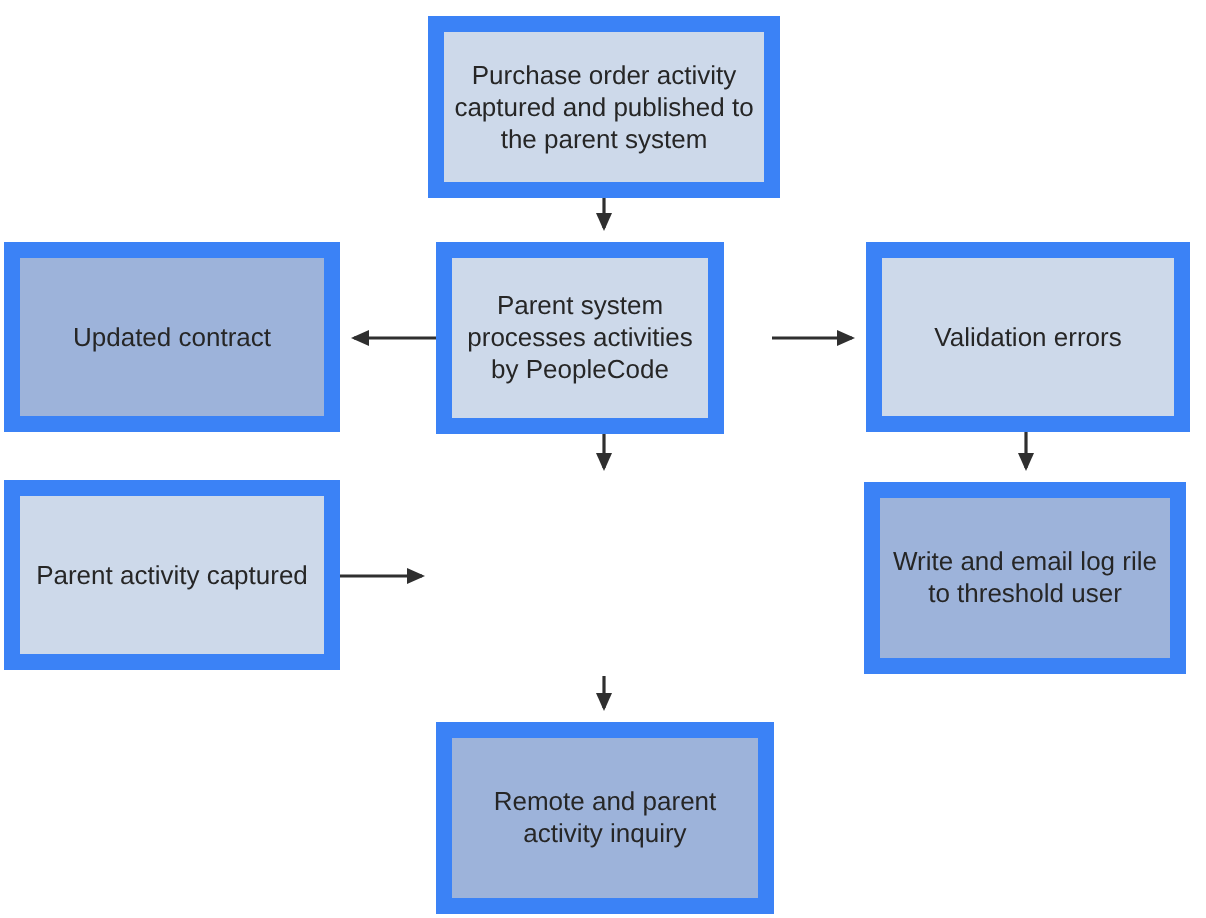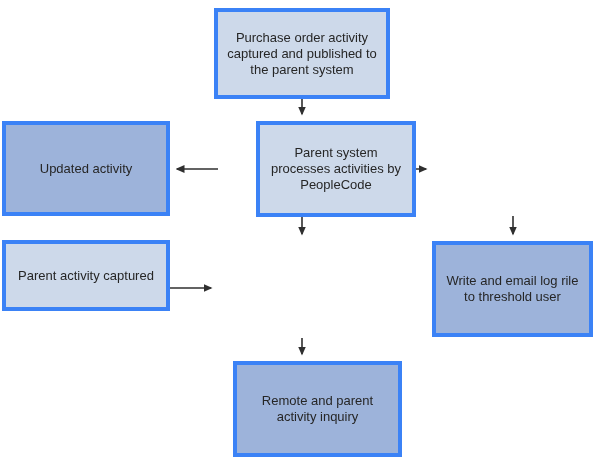"Purchase order activity captured and" .node { border: 4px solid #3b82f6 -> 8px solid #3b82f6 }
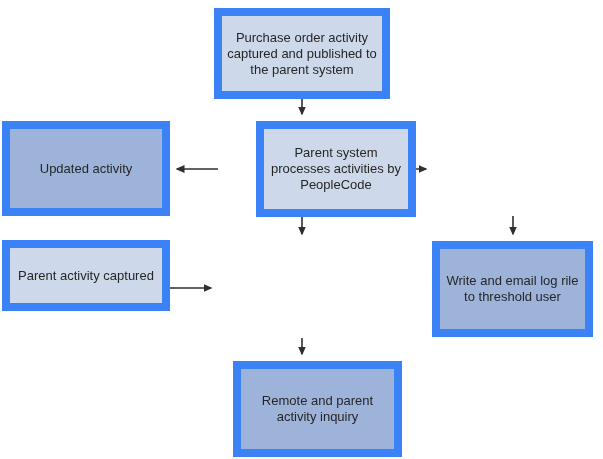"Parent system processes activities by" .n-process { margin-left: 38px -> none; width: 160px -> 144px }
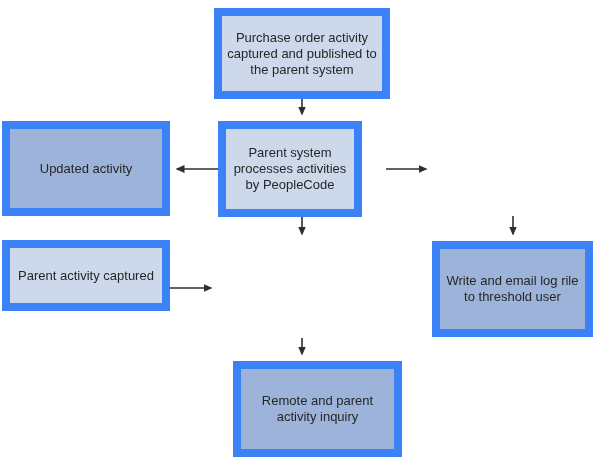"Updated activity" span { text: activity -> contract }
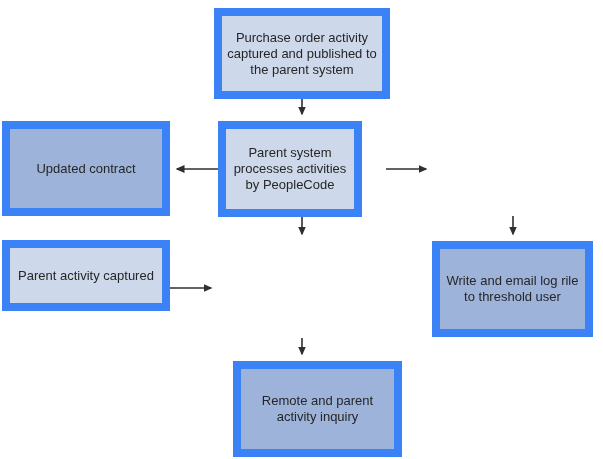"Validation errors" div.node { html: none -> <div> <span>Validation errors</span> </div> }
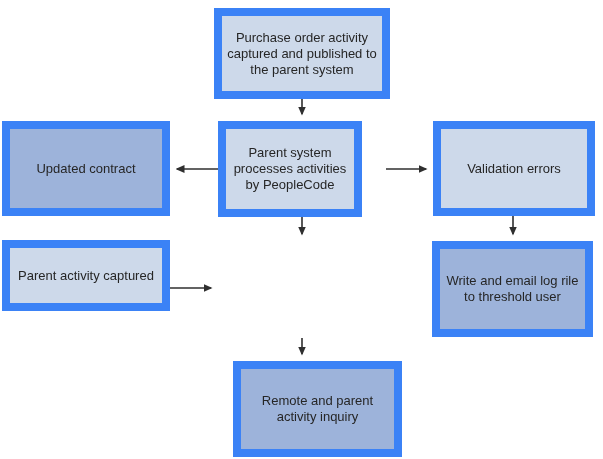"Parent activity captured" .n-captured { height: 71px -> 95px }
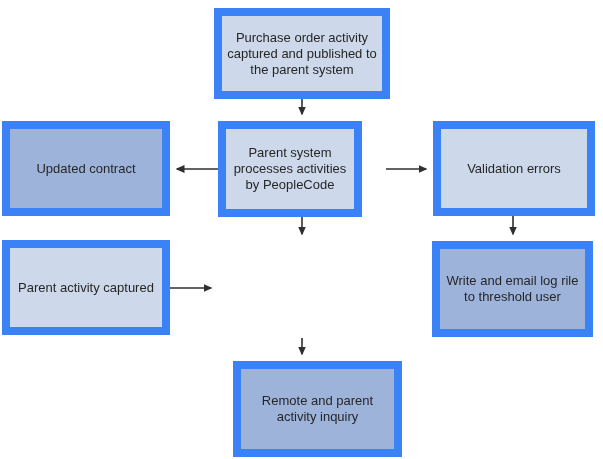"Remote and parent activity inquiry" .n-inquiry { margin-left: 15px -> none }
